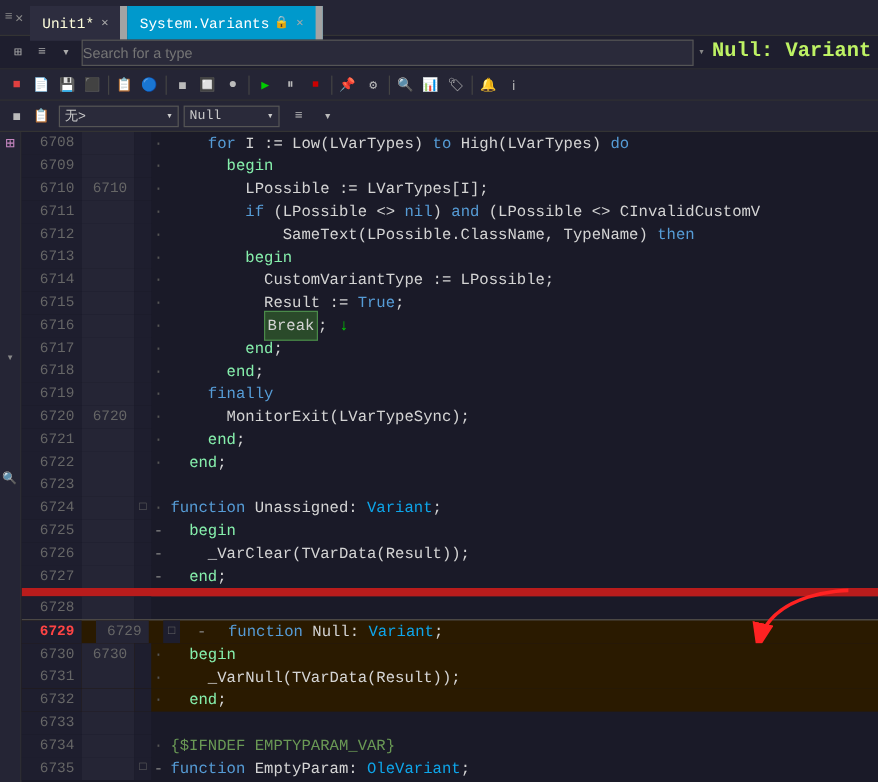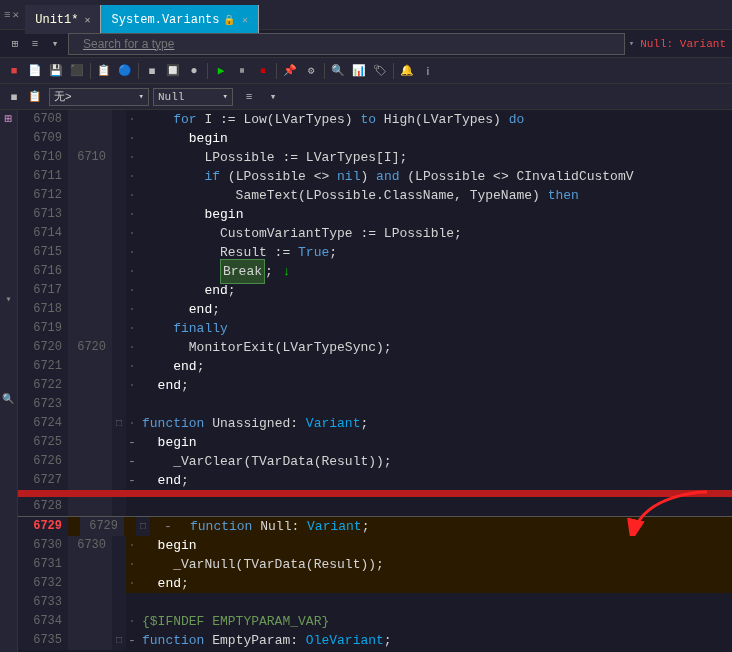"Unit1*" .tab { border-right: 1px solid #a3a3a3 -> 6px solid #a3a3a3 }
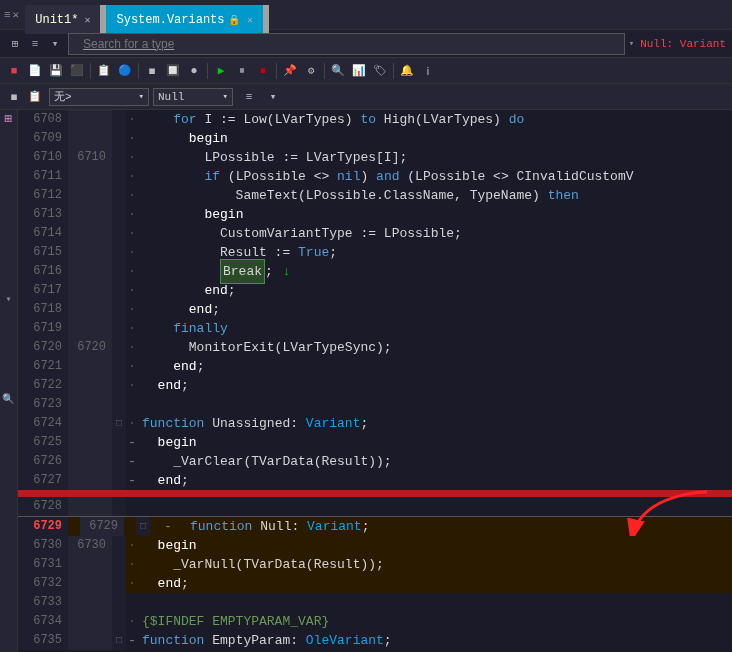"Search for a type" .search-input { padding: 2px 14px -> 2px 0; text-decoration: underline -> none }
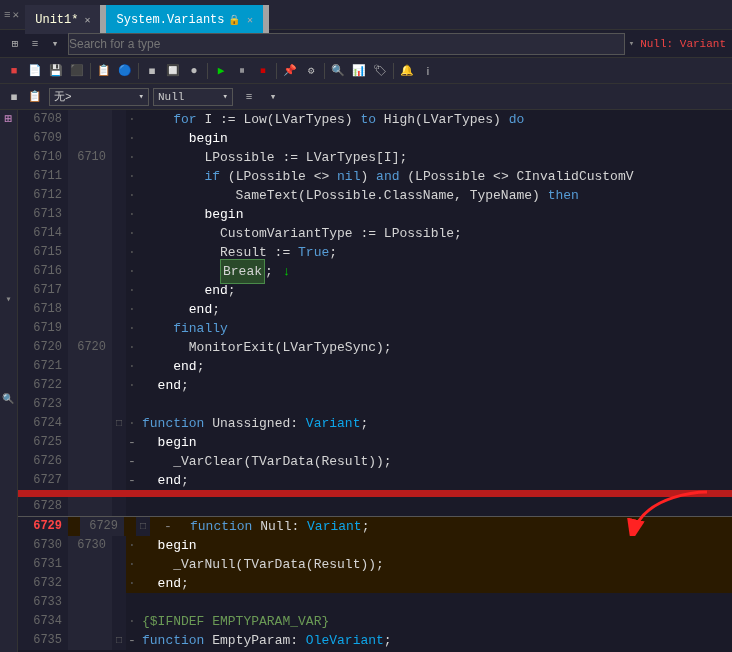"Null: Variant" .dropdown-area { color: #ef4444 -> #bef264; font-size: 11px -> 17px; font-weight: none -> bold }
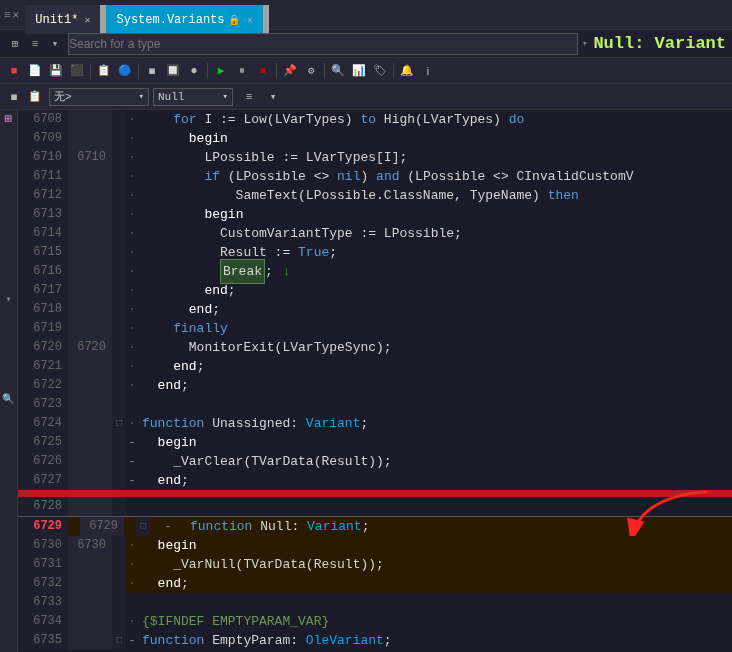"begin" .magenta { color: #ffffff -> #86efac }
